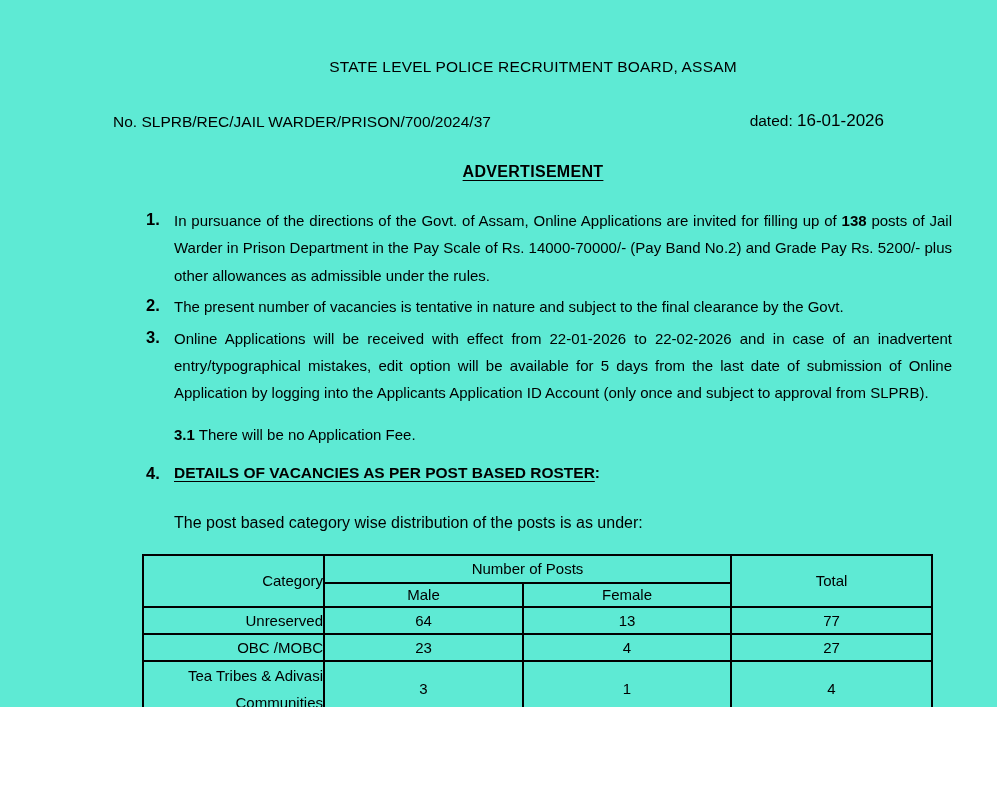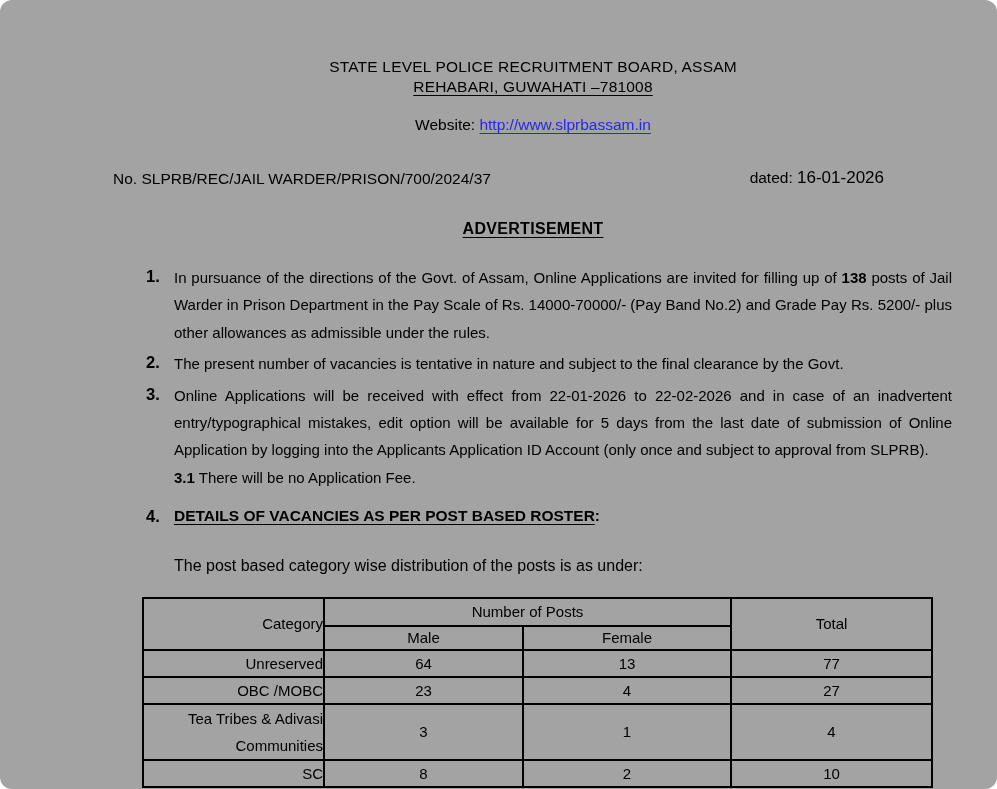"STATE LEVEL POLICE RECRUITMENT BOARD," .page { background: #a3a3a3 -> #5eead4; border-radius: 12px -> none; height: 789px -> 707px }
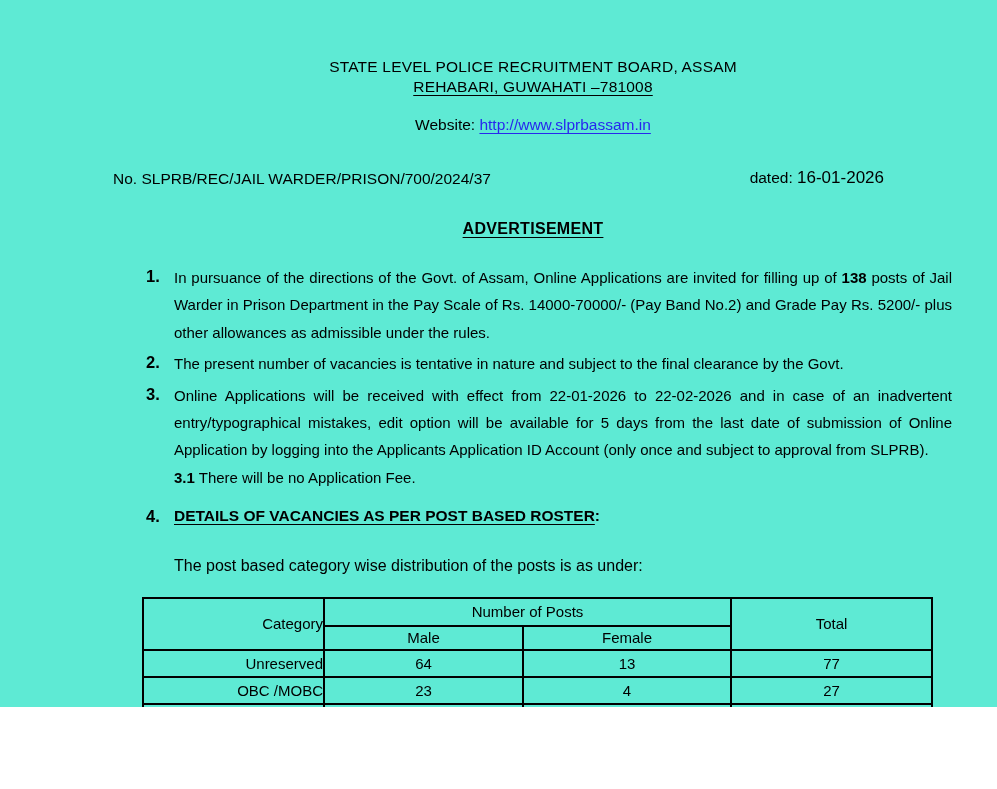"REHABARI, GUWAHATI –781008" div.title2 { html: <div><span>REHABARI, GUWAHATI –781008</span></div> -> none }
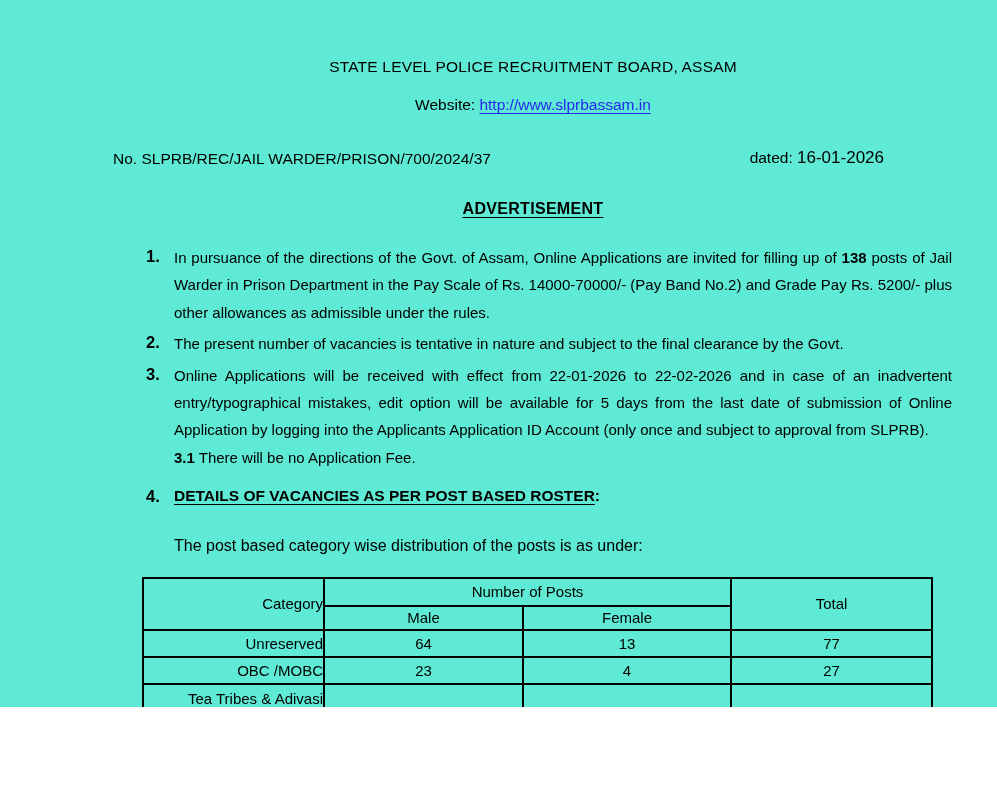"Website: http://www.slprbassam.in" div.website { html: <div><span>Website: </span><a>http://www.slprbassam.in</a></div> -> none }
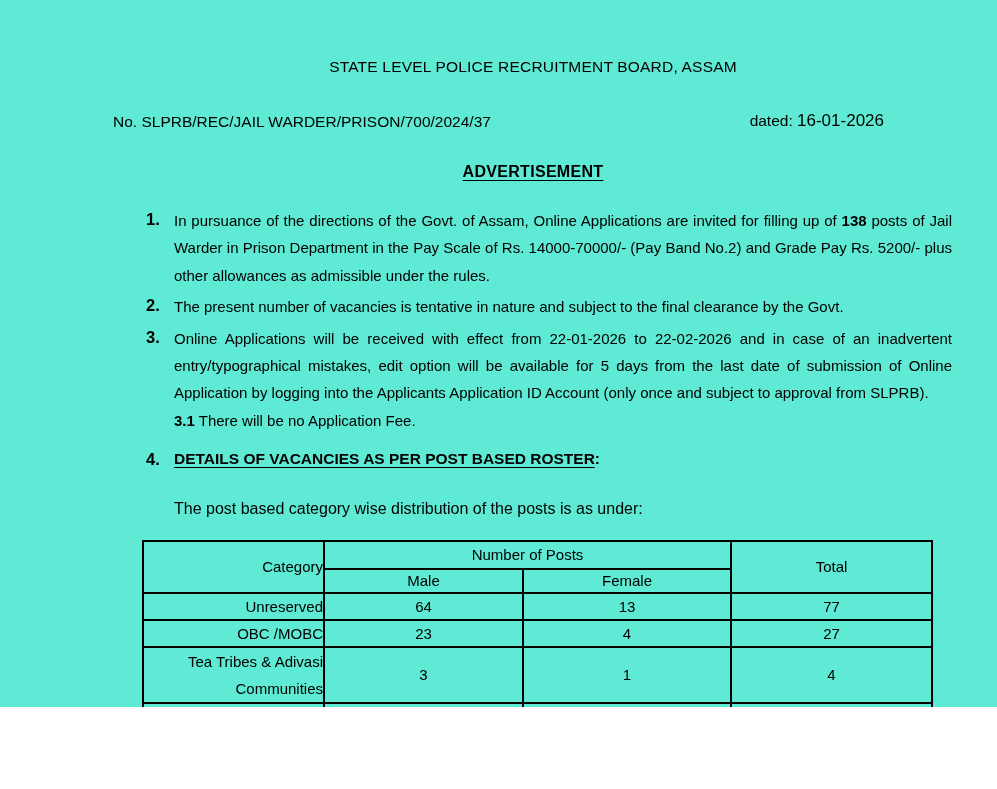"3.1 There will be no" .sub-item { margin-top: 0px -> 14px }
